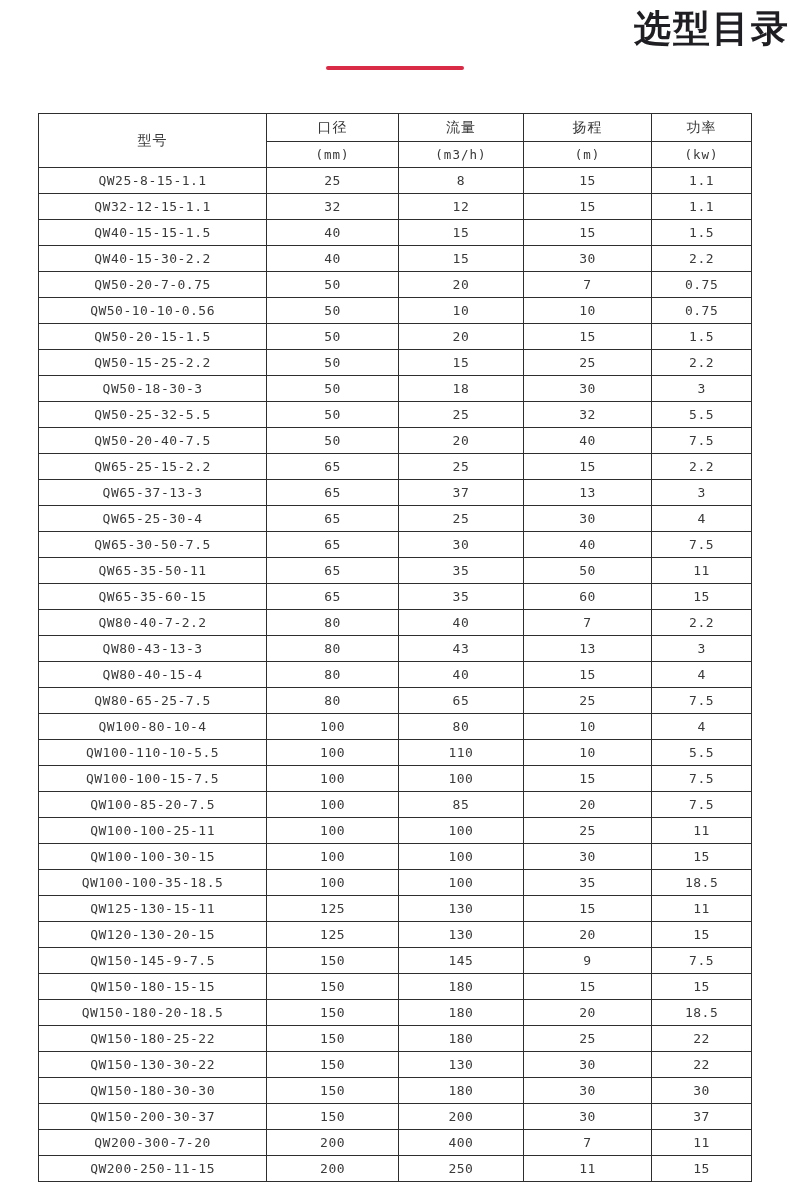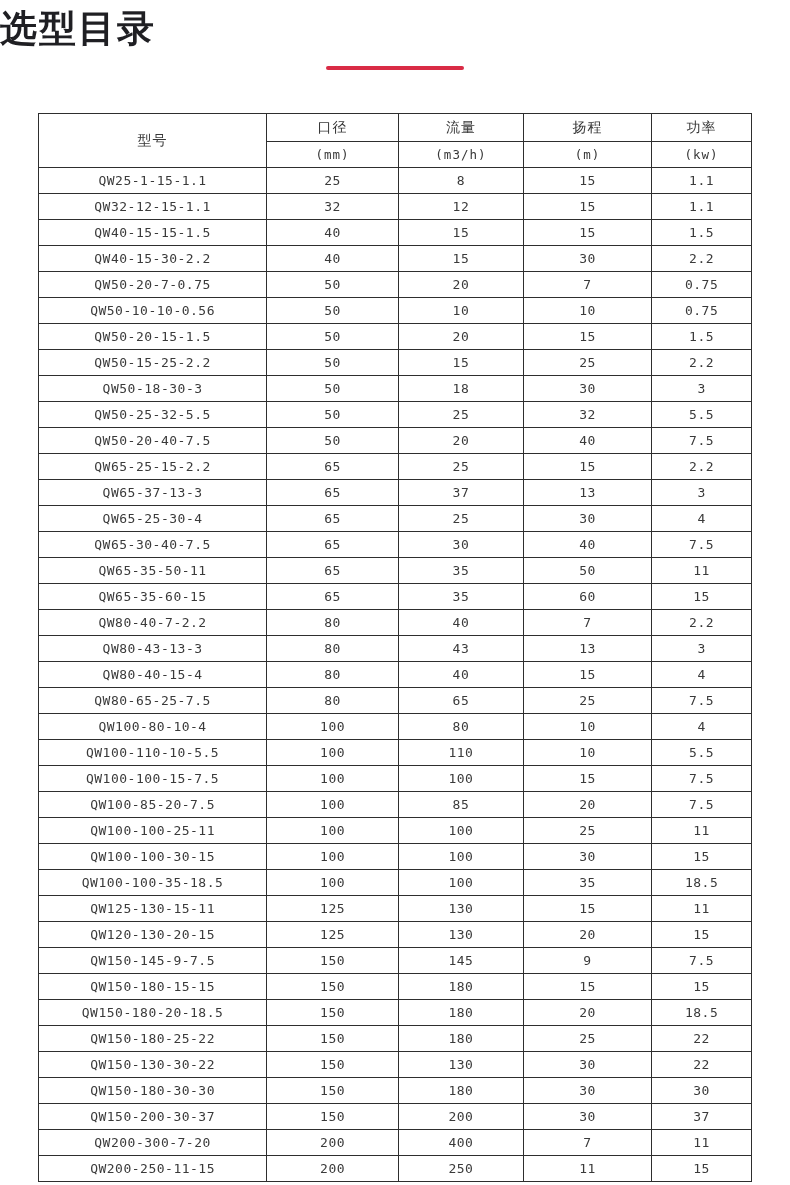"选型目录" .page-title { text-align: left -> right }
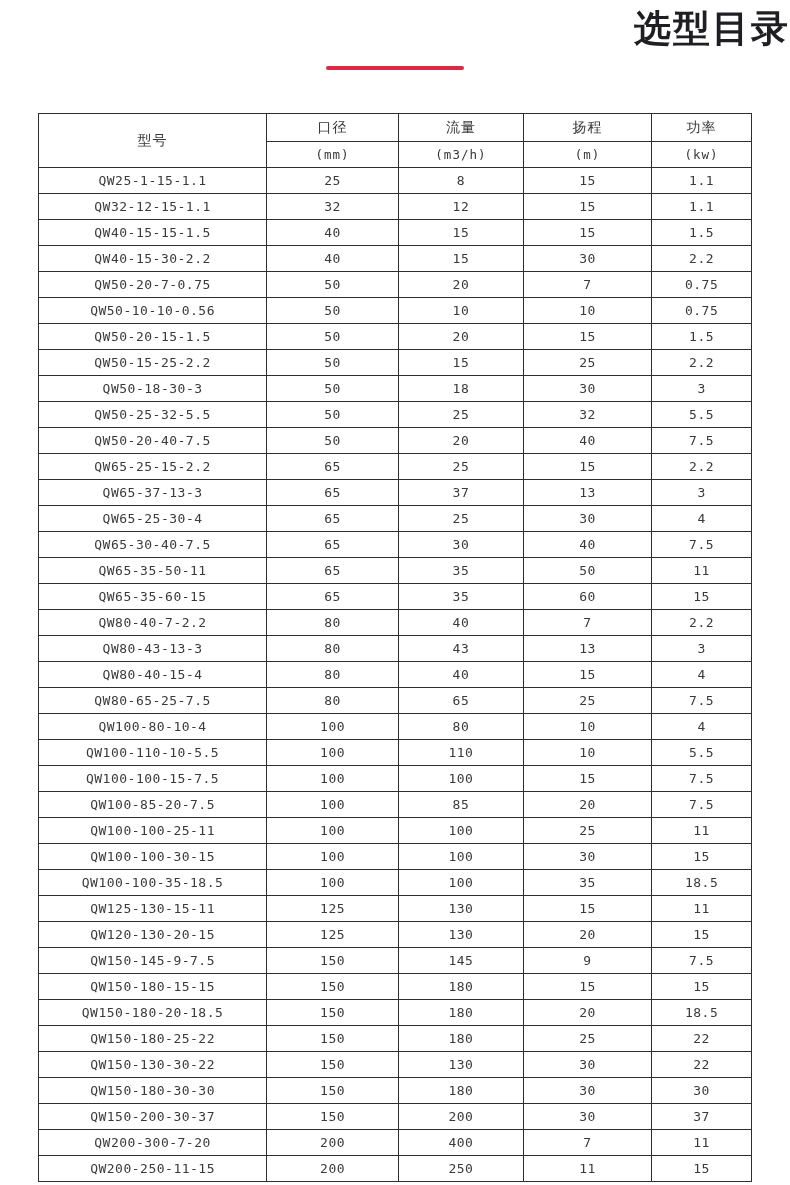"QW25-1-15-1.1" td { text: QW25-1-15-1.1 -> QW25-8-15-1.1 }
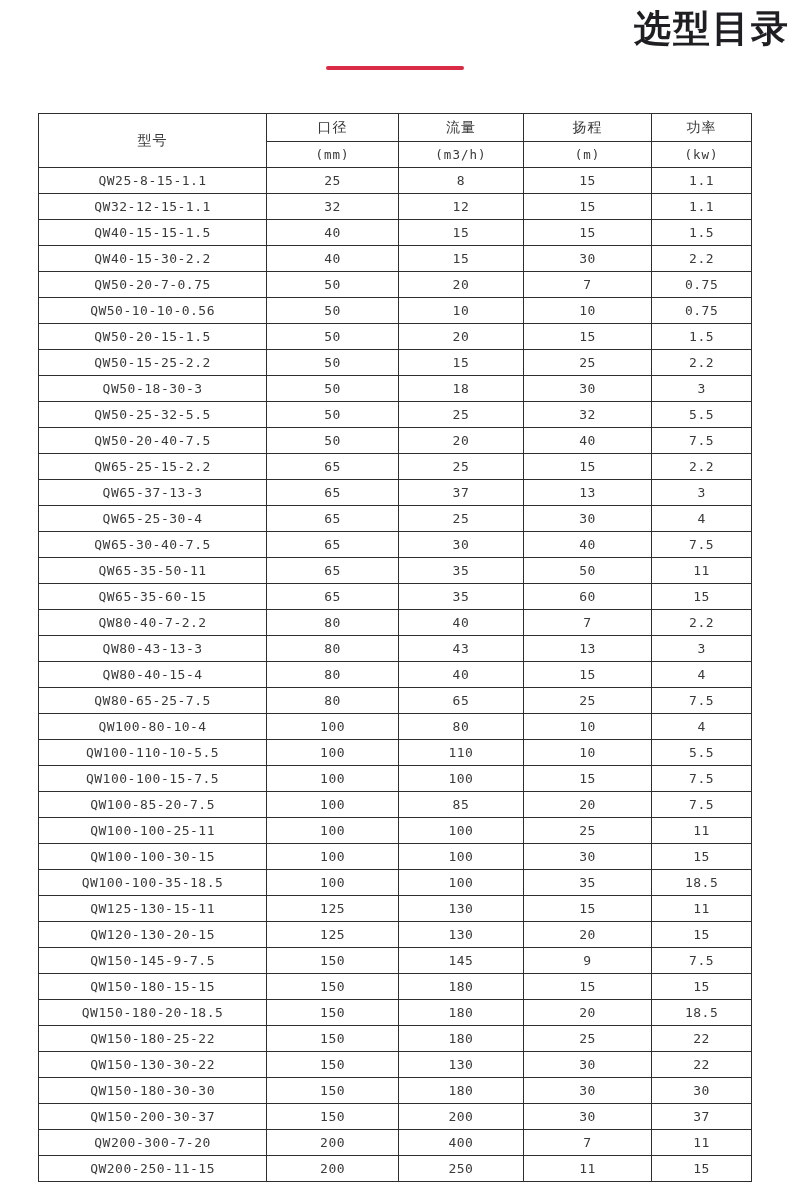"QW65-30-40-7.5" td { text: QW65-30-40-7.5 -> QW65-30-50-7.5 }
